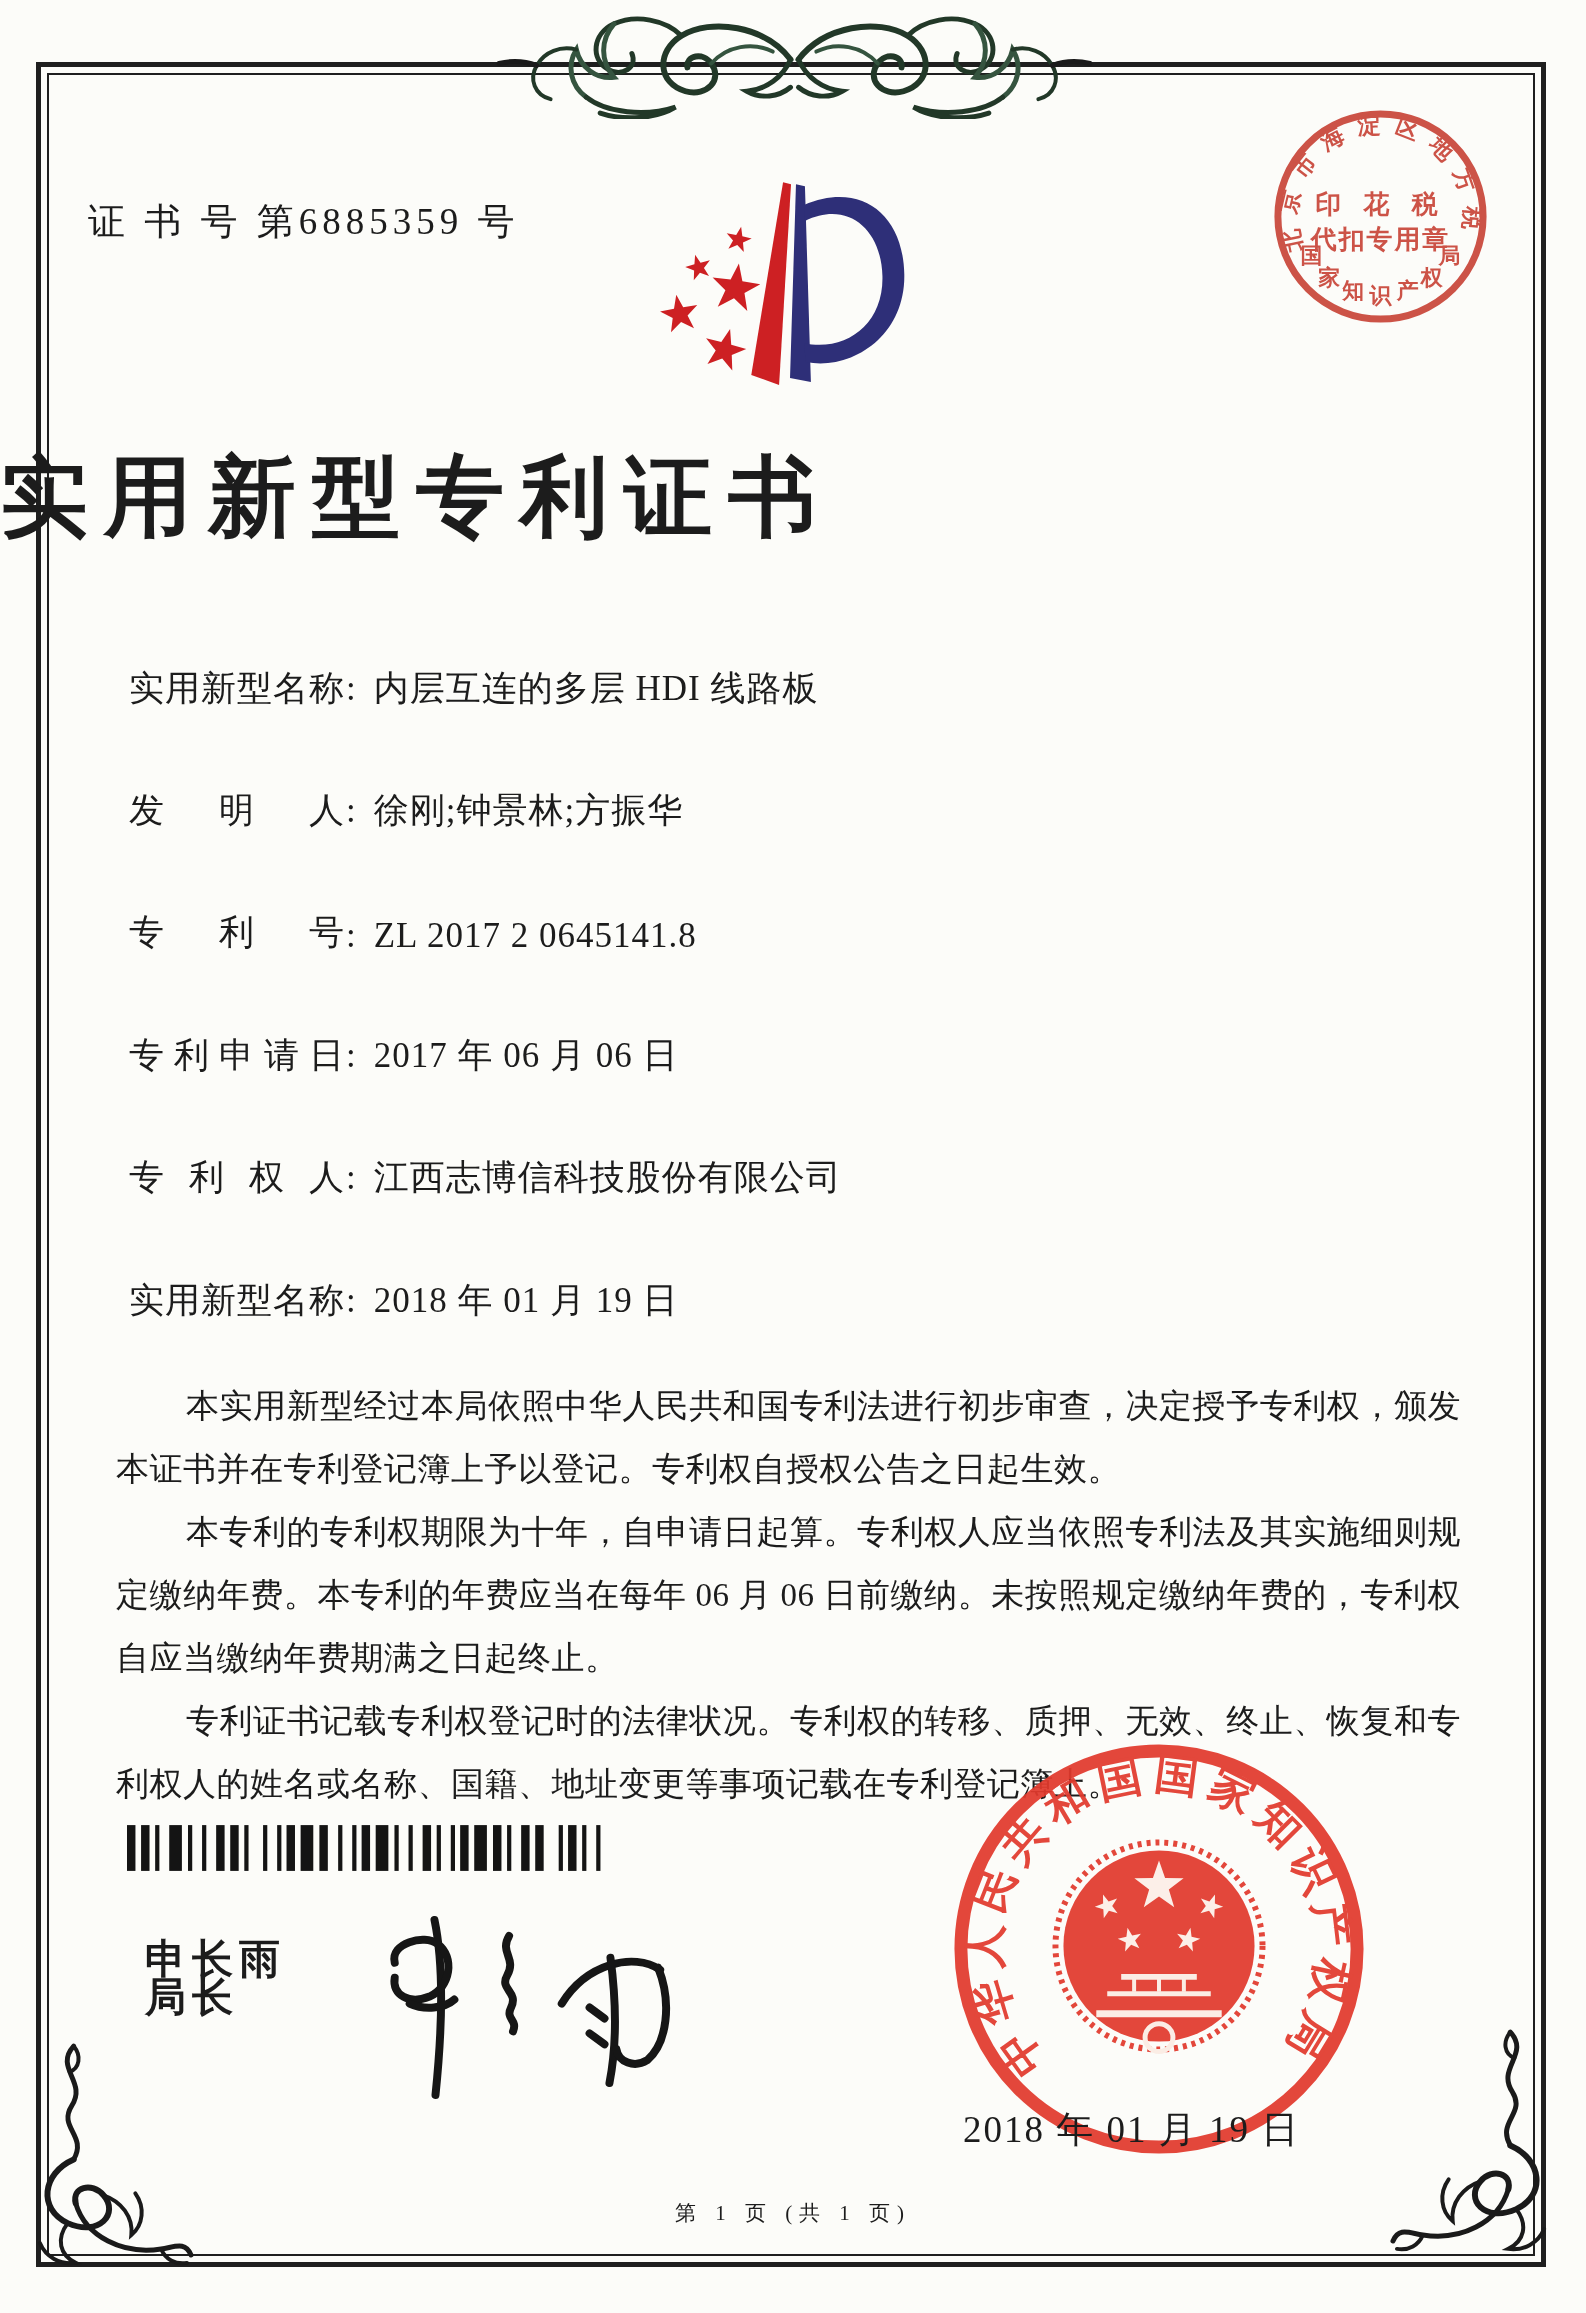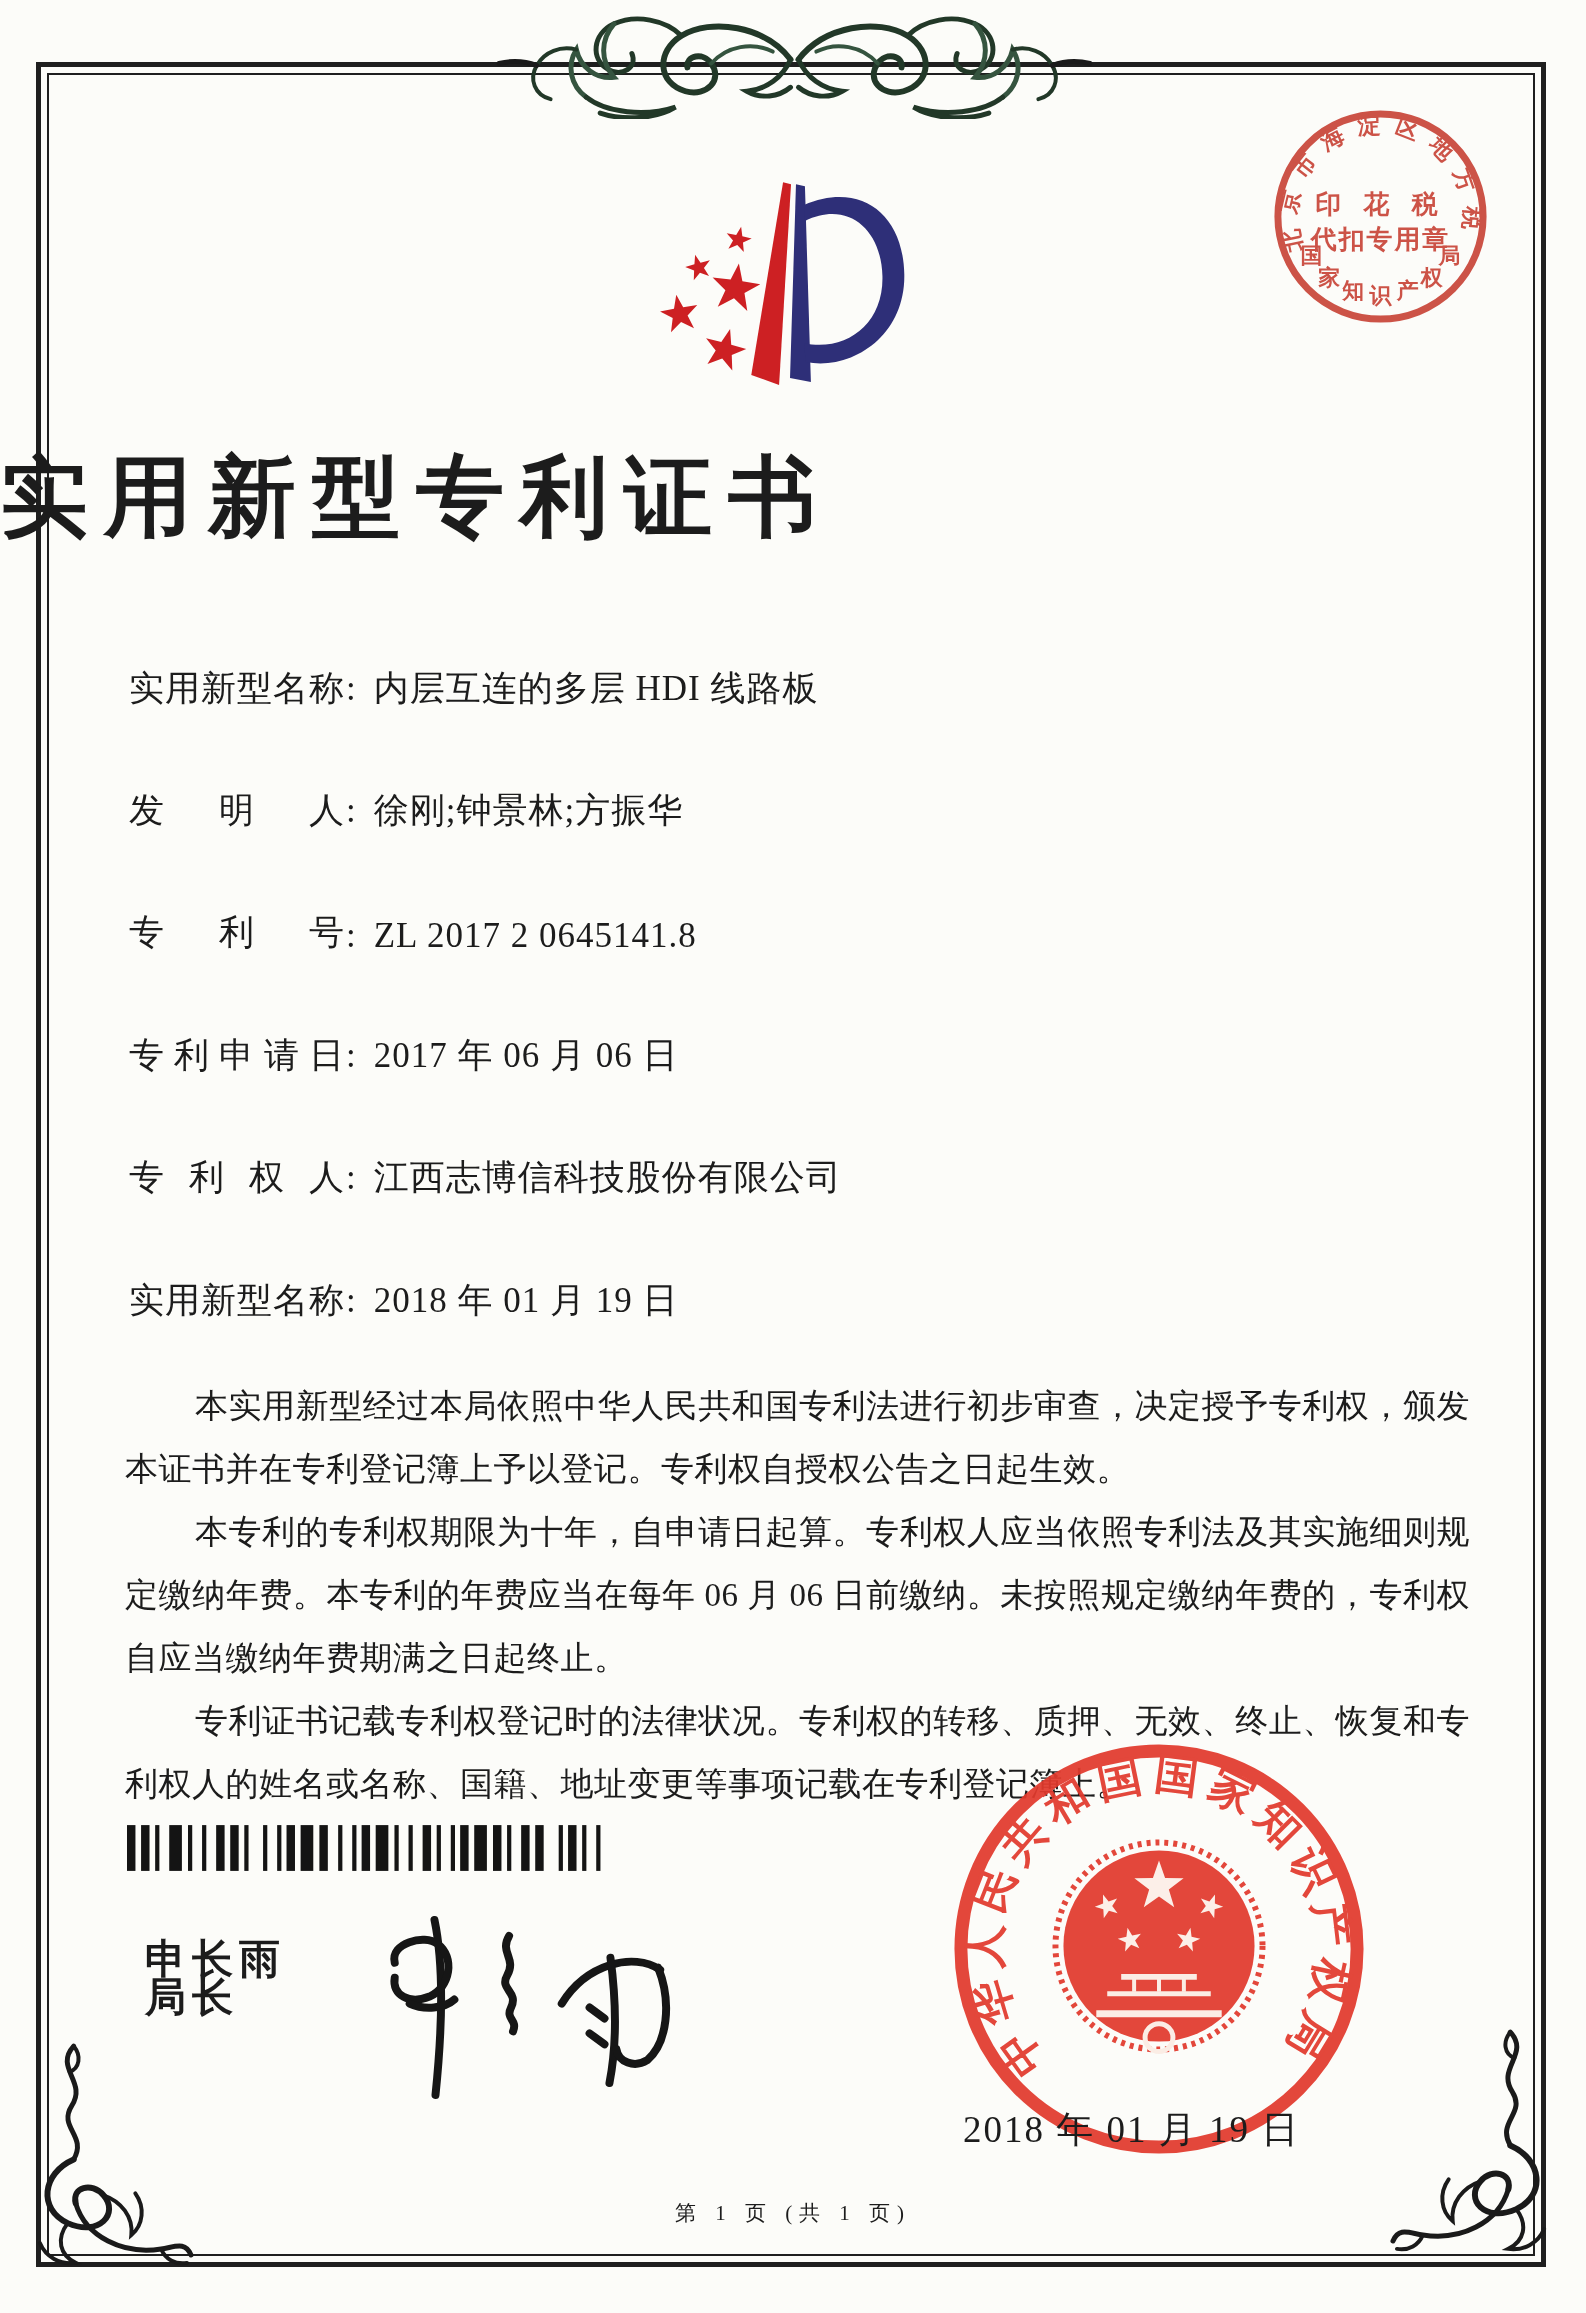"证 书 号 第6885359 号" div.cert-no { html: none -> <div>证 书 号 第6885359 号</div> }
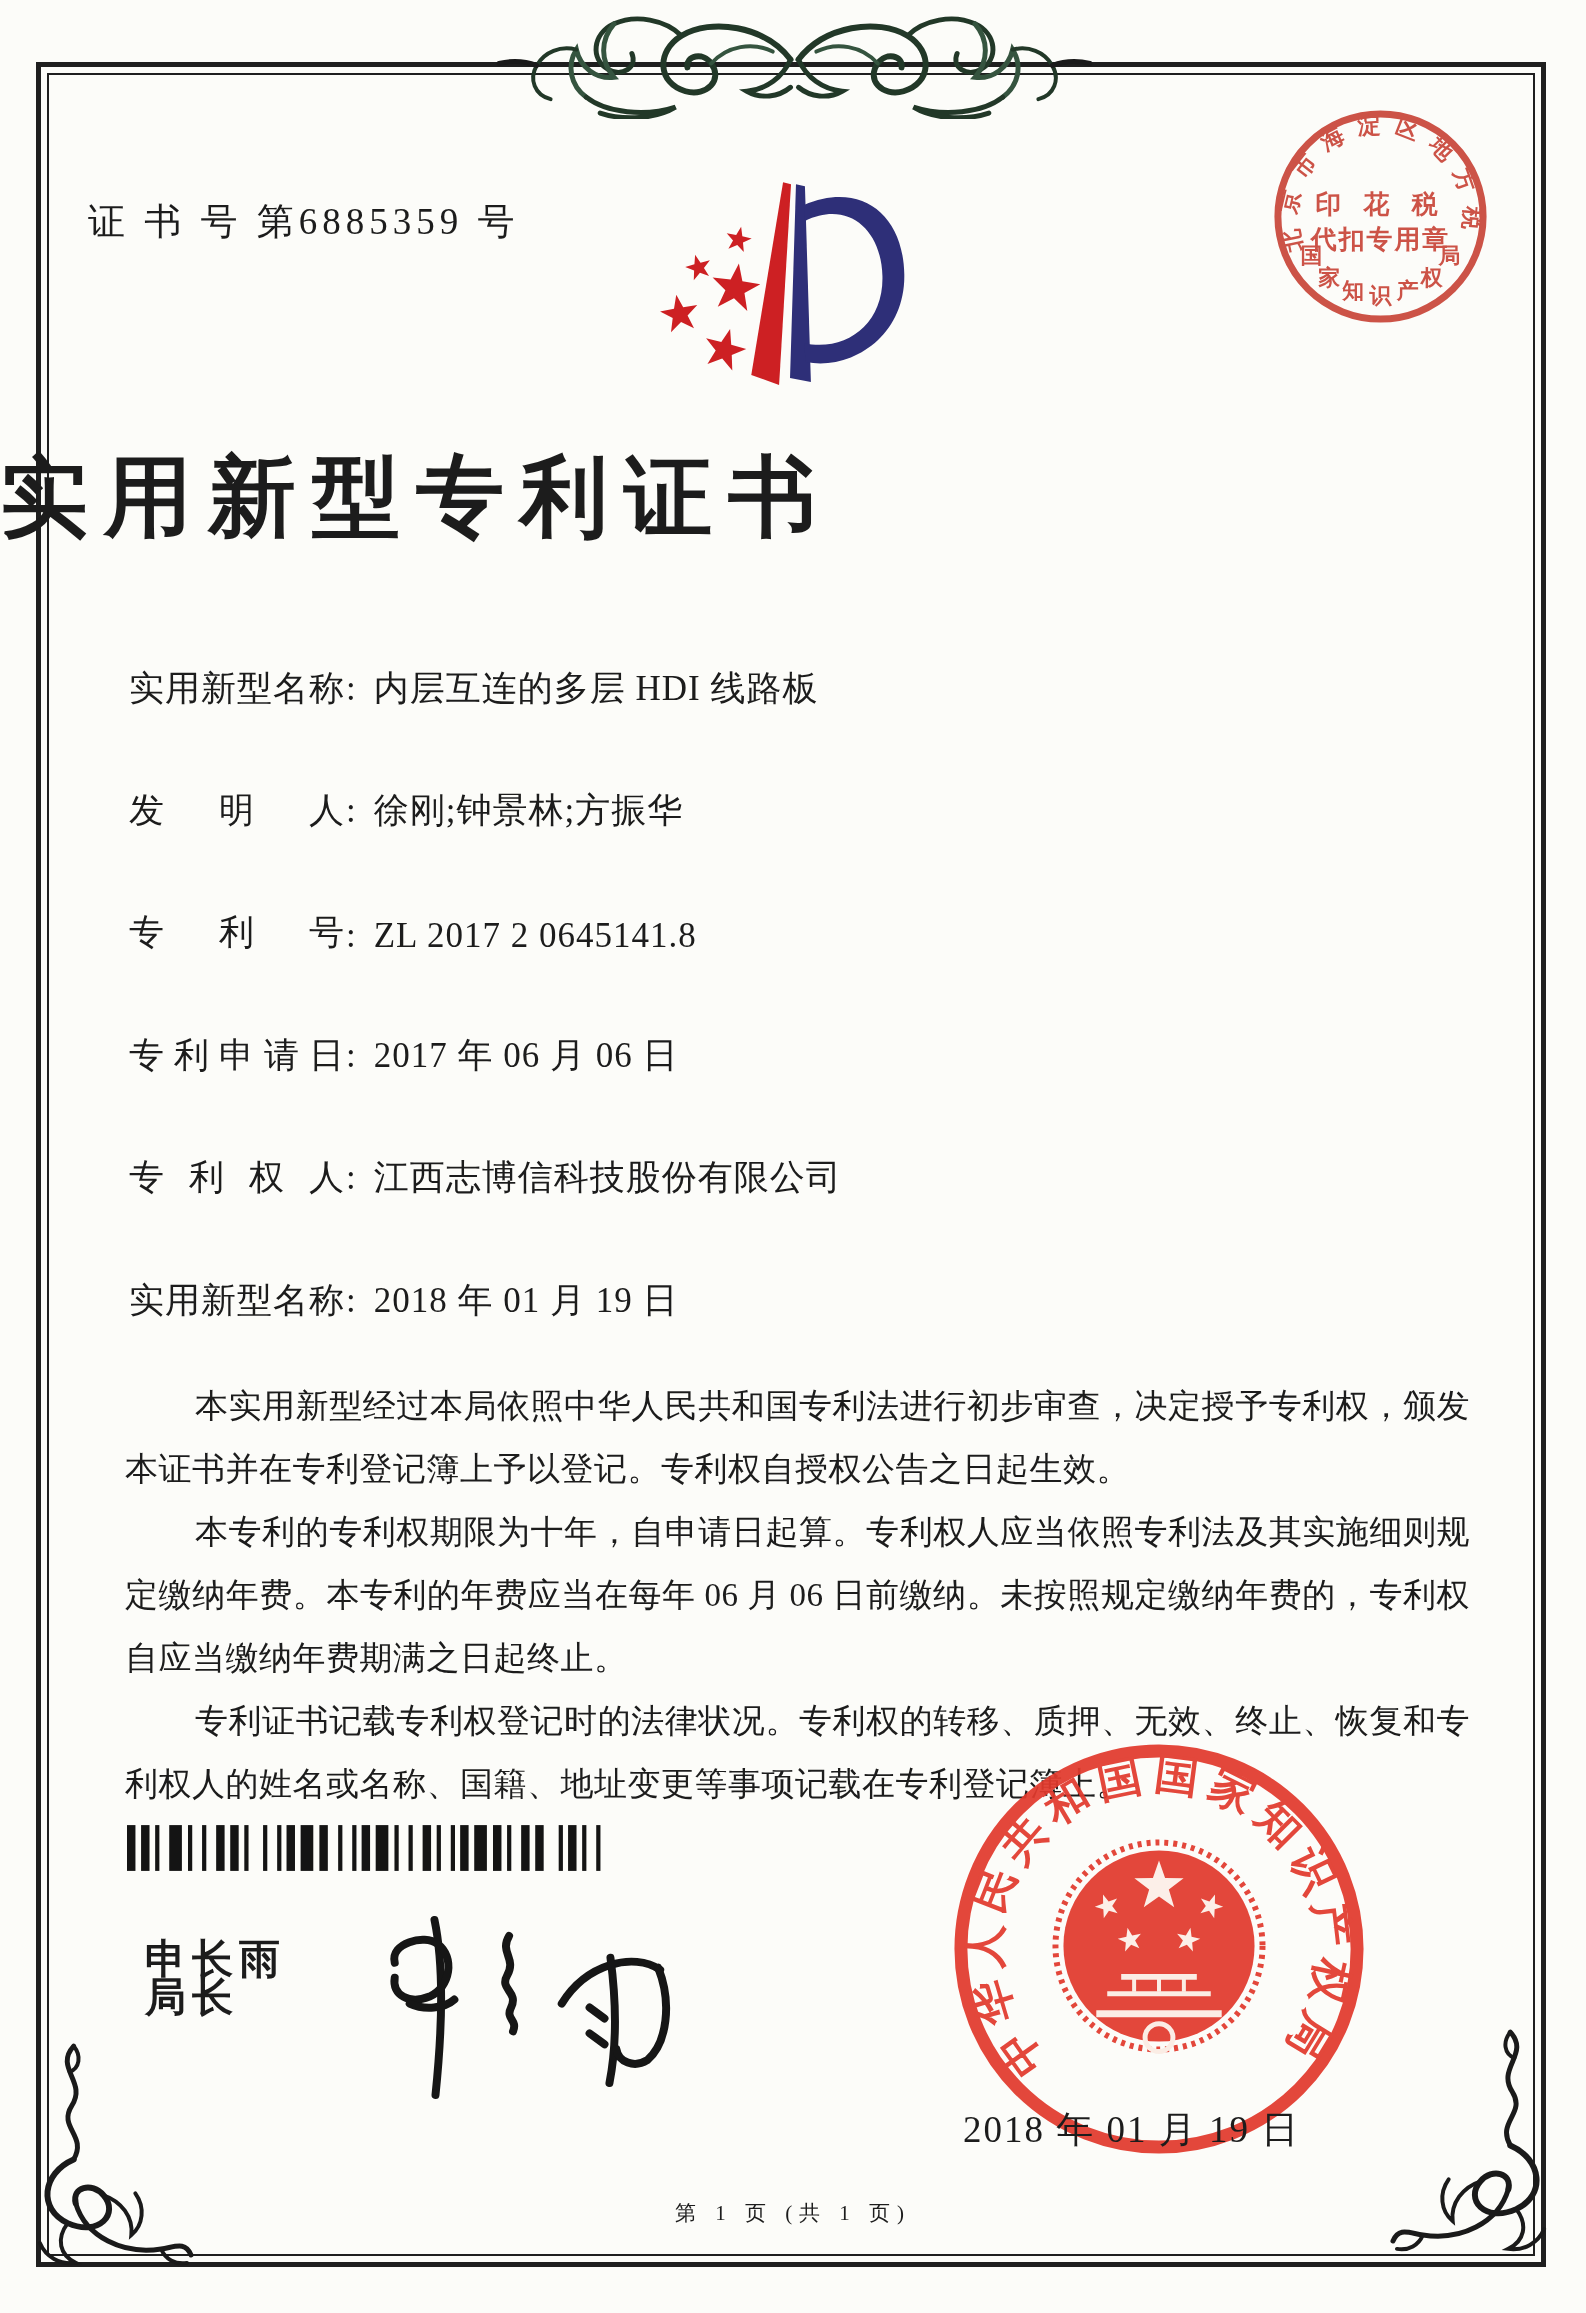"本实用新型经过本局依照中华人民共和国专利法进行初步审查，决定授予专利权，颁发本证" .paragraphs { left: 125px -> 116px }
